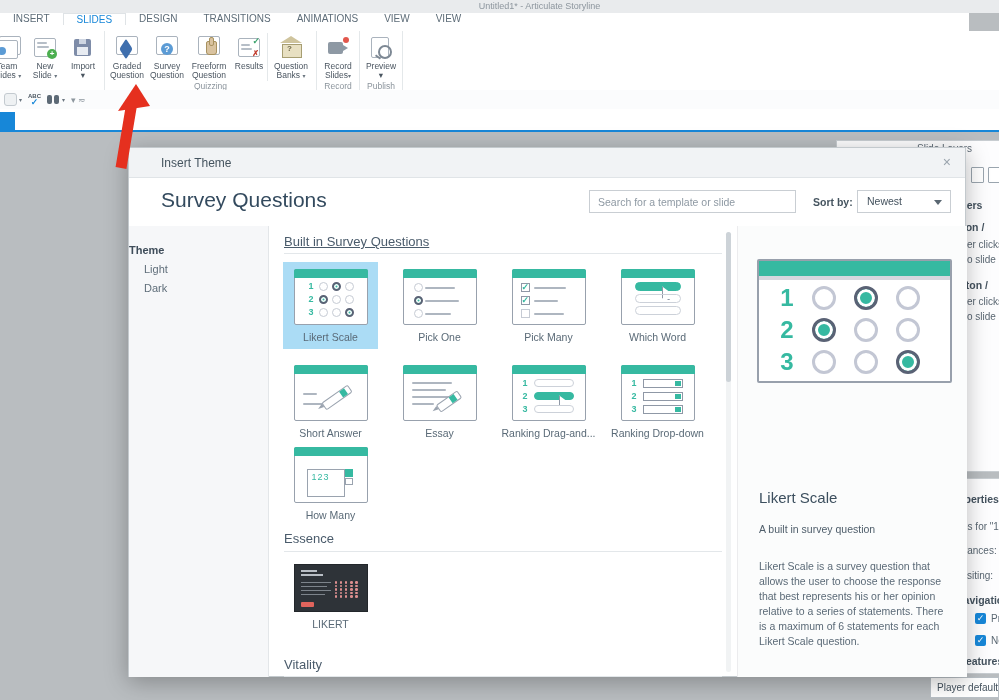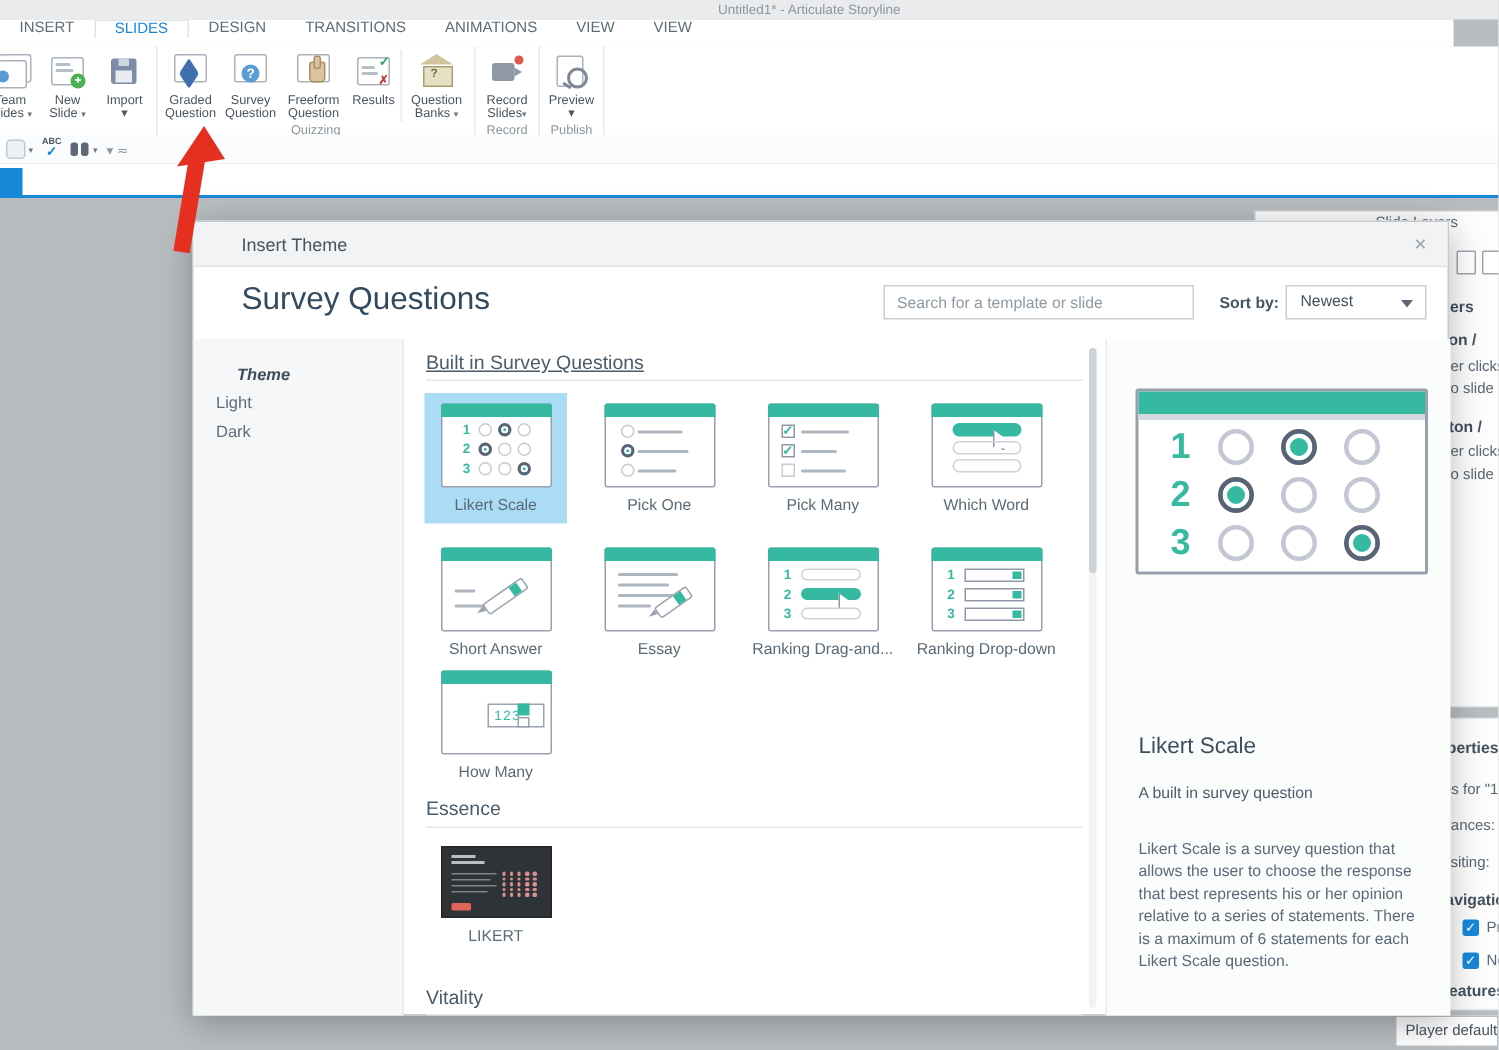"Theme" #dside .hd { font-style: italic -> none; left: 29px -> 0 }
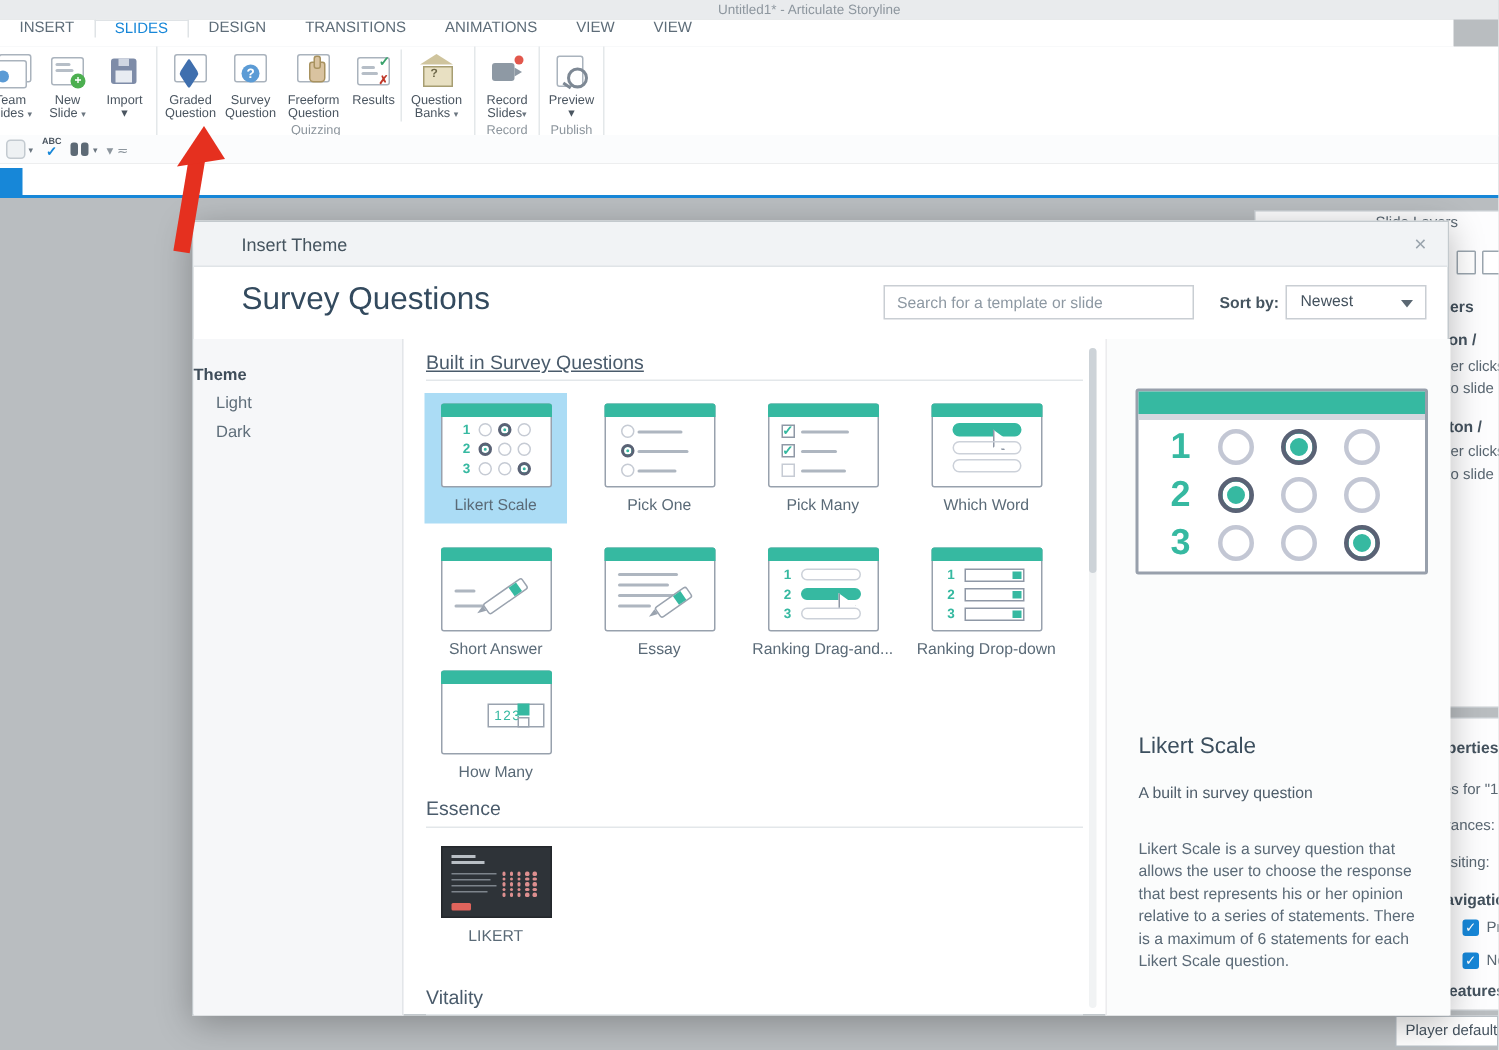"123" .hmbox { height: 16px -> 28px; left: 30px -> 12px }
